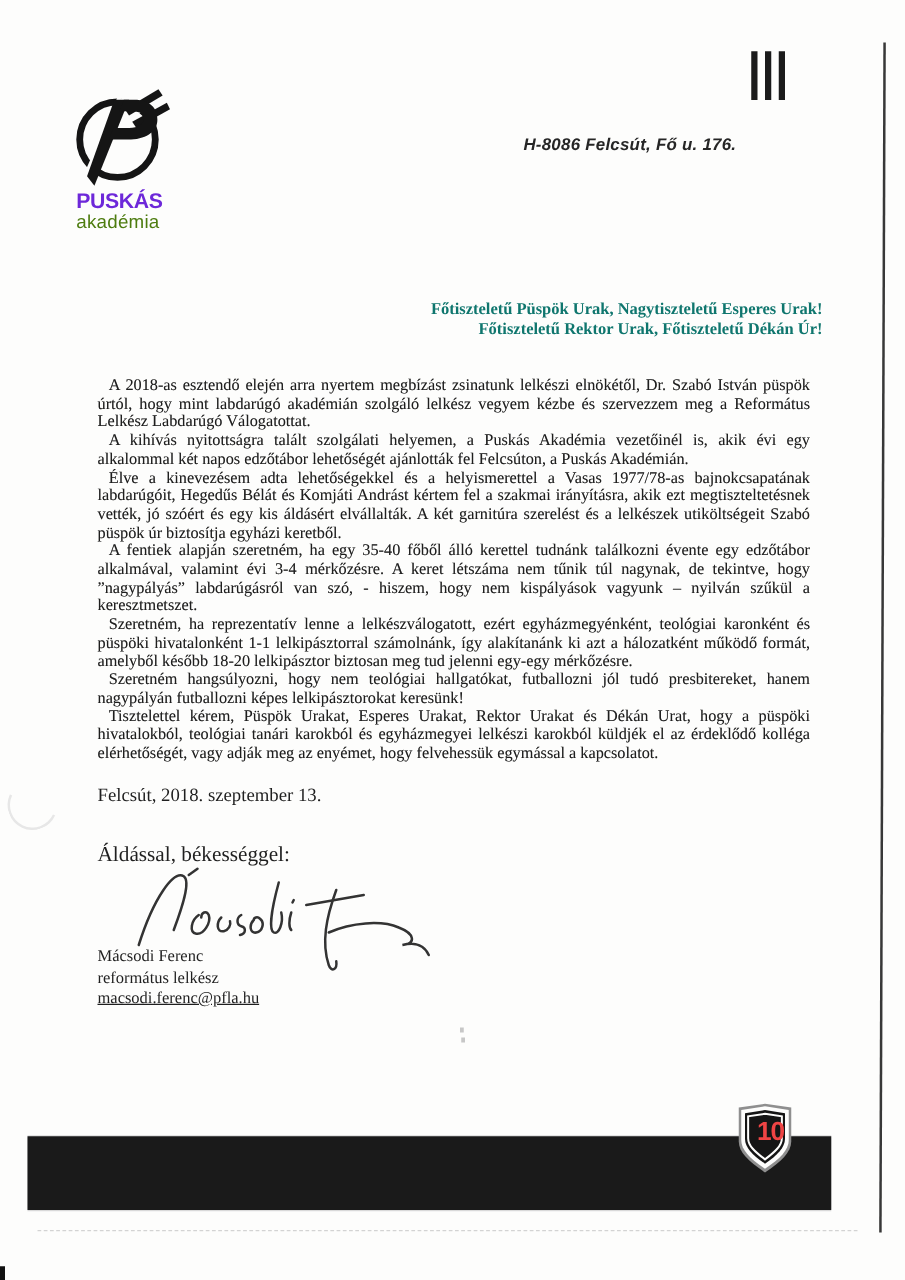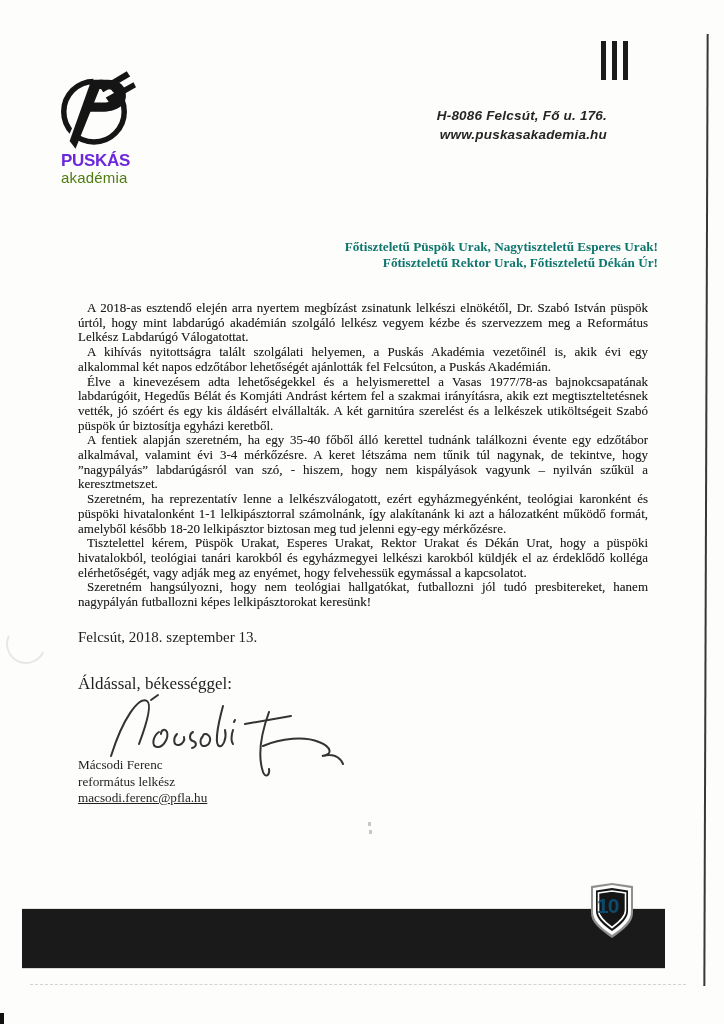"H-8086 Felcsút, Fő u. 176." .address { right: 117px -> 135px }
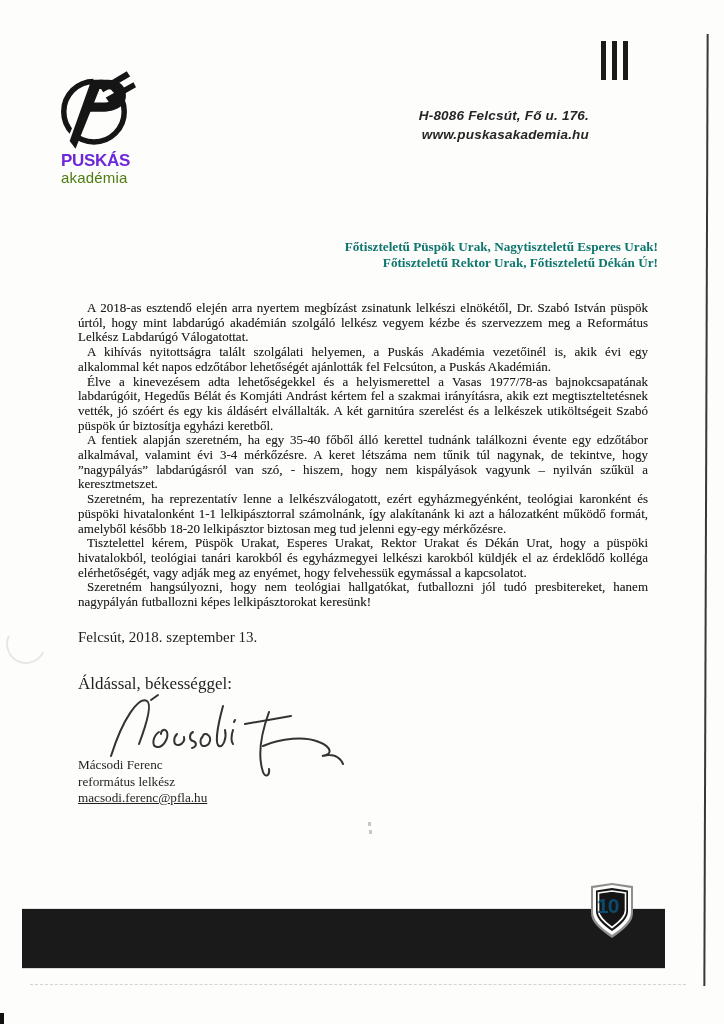"www.puskasakademia.hu" div { html: <div>www.puskasakademia.hu</div> -> none }
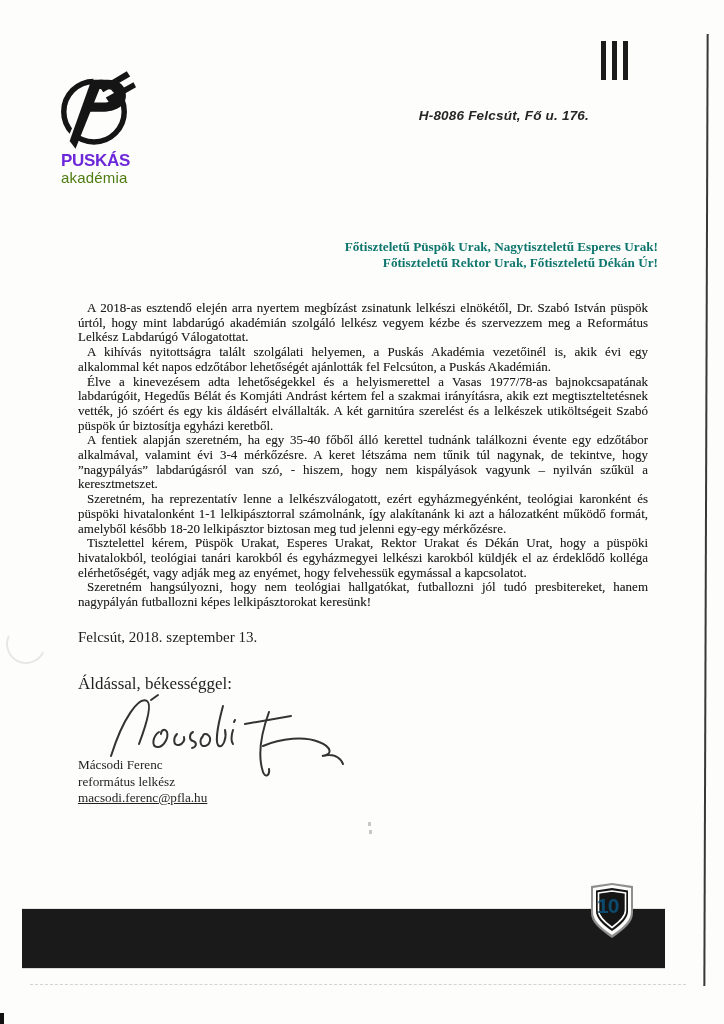"Tisztelettel kérem, Püspök Urakat," p { order: before "Szeretném hangsúlyozni, hogy nem" -> after "Szeretném hangsúlyozni, hogy nem" }
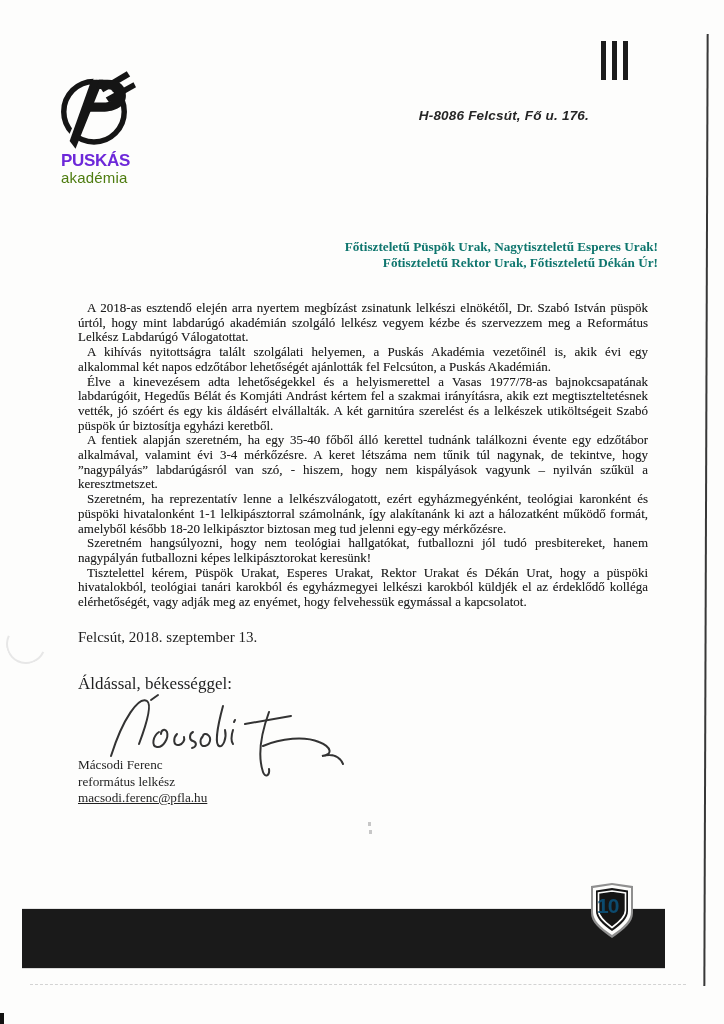"10" .badge-num { color: #0c4a6e -> #ef4444; text-align: left -> right }
